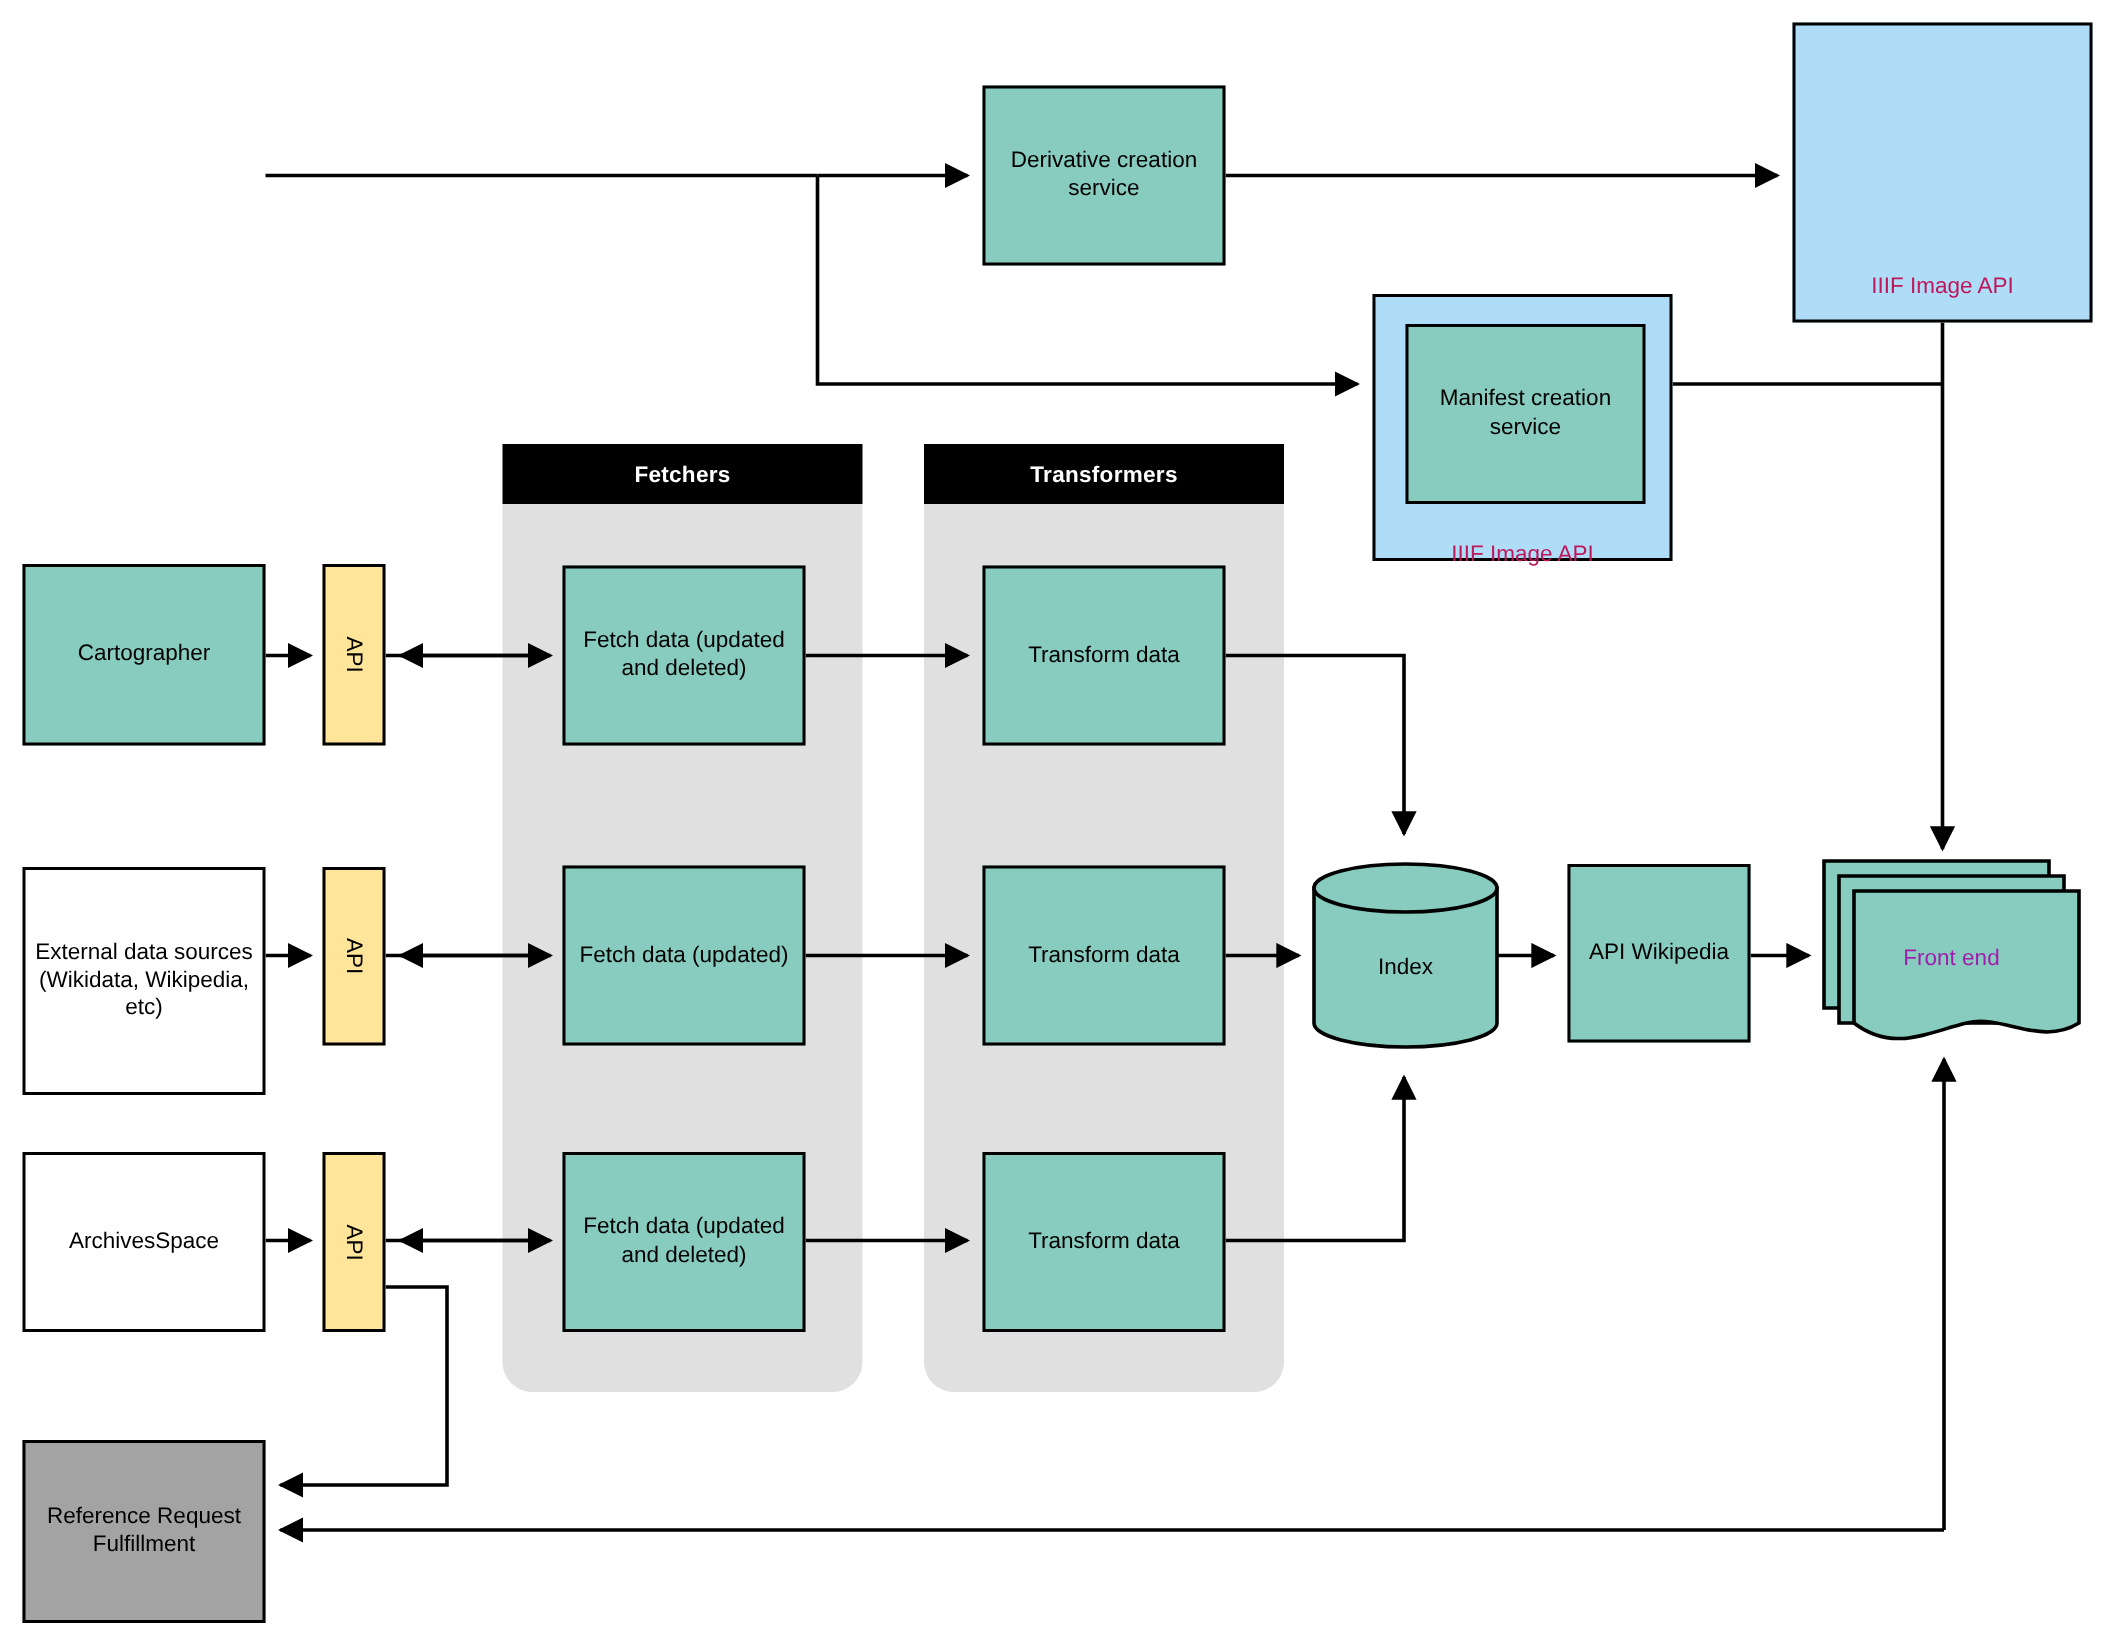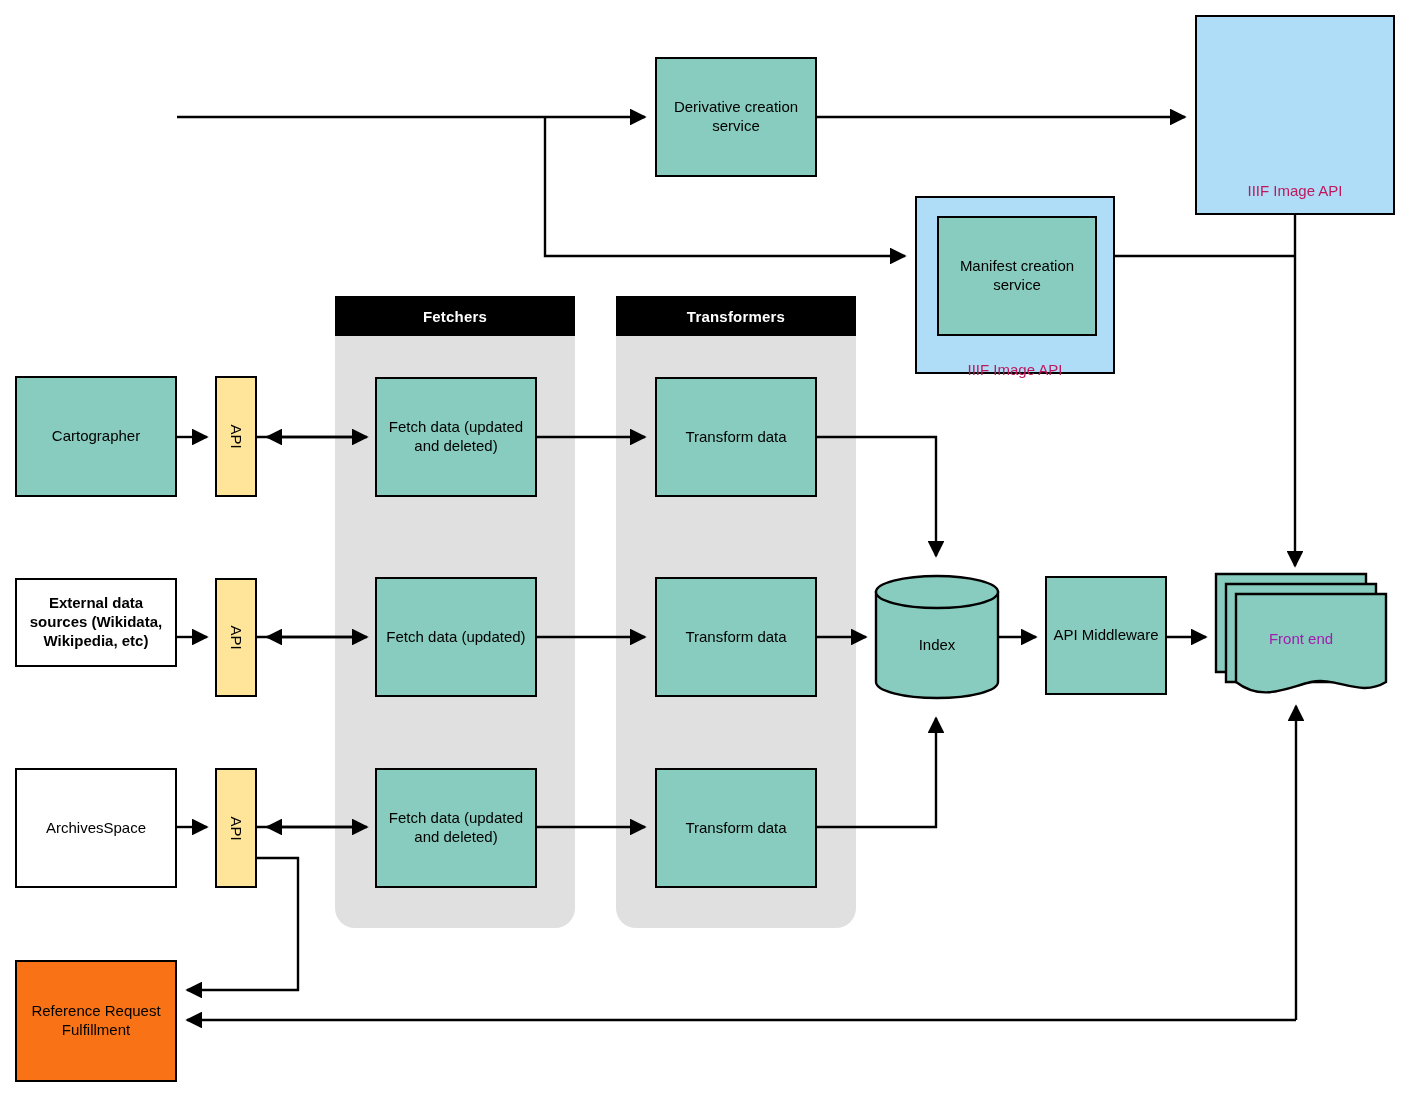"External data sources (Wikidata," div.node { font-weight: bold -> none; height: 89px -> 152px }
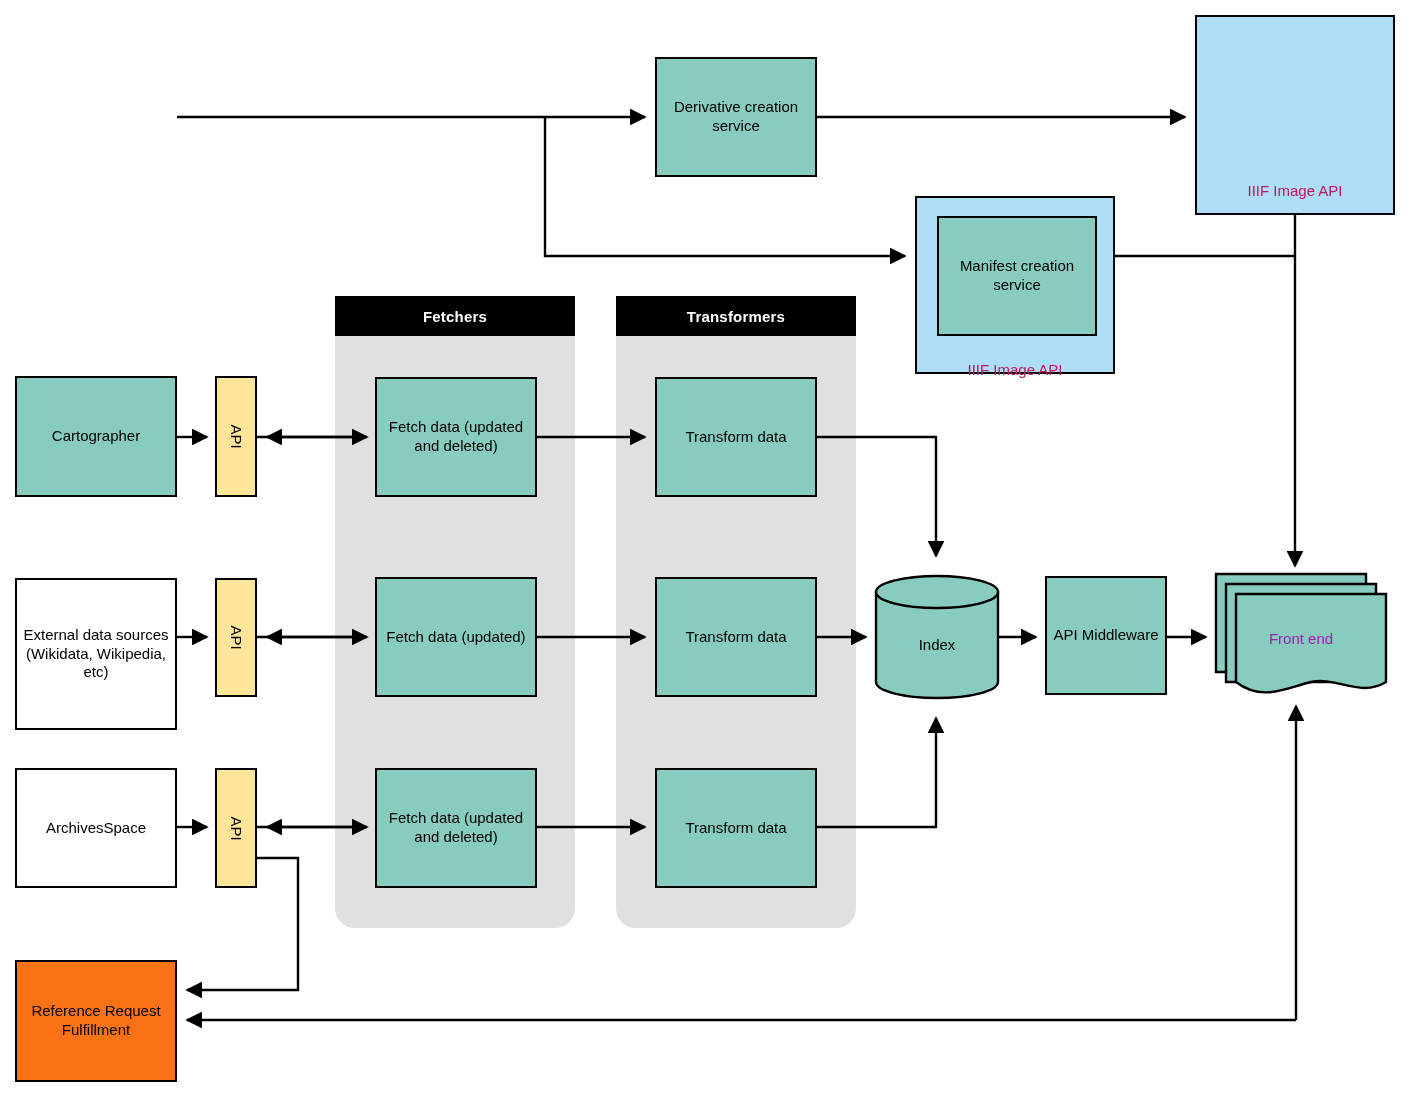"API Middleware" span { text: Middleware -> Wikipedia }
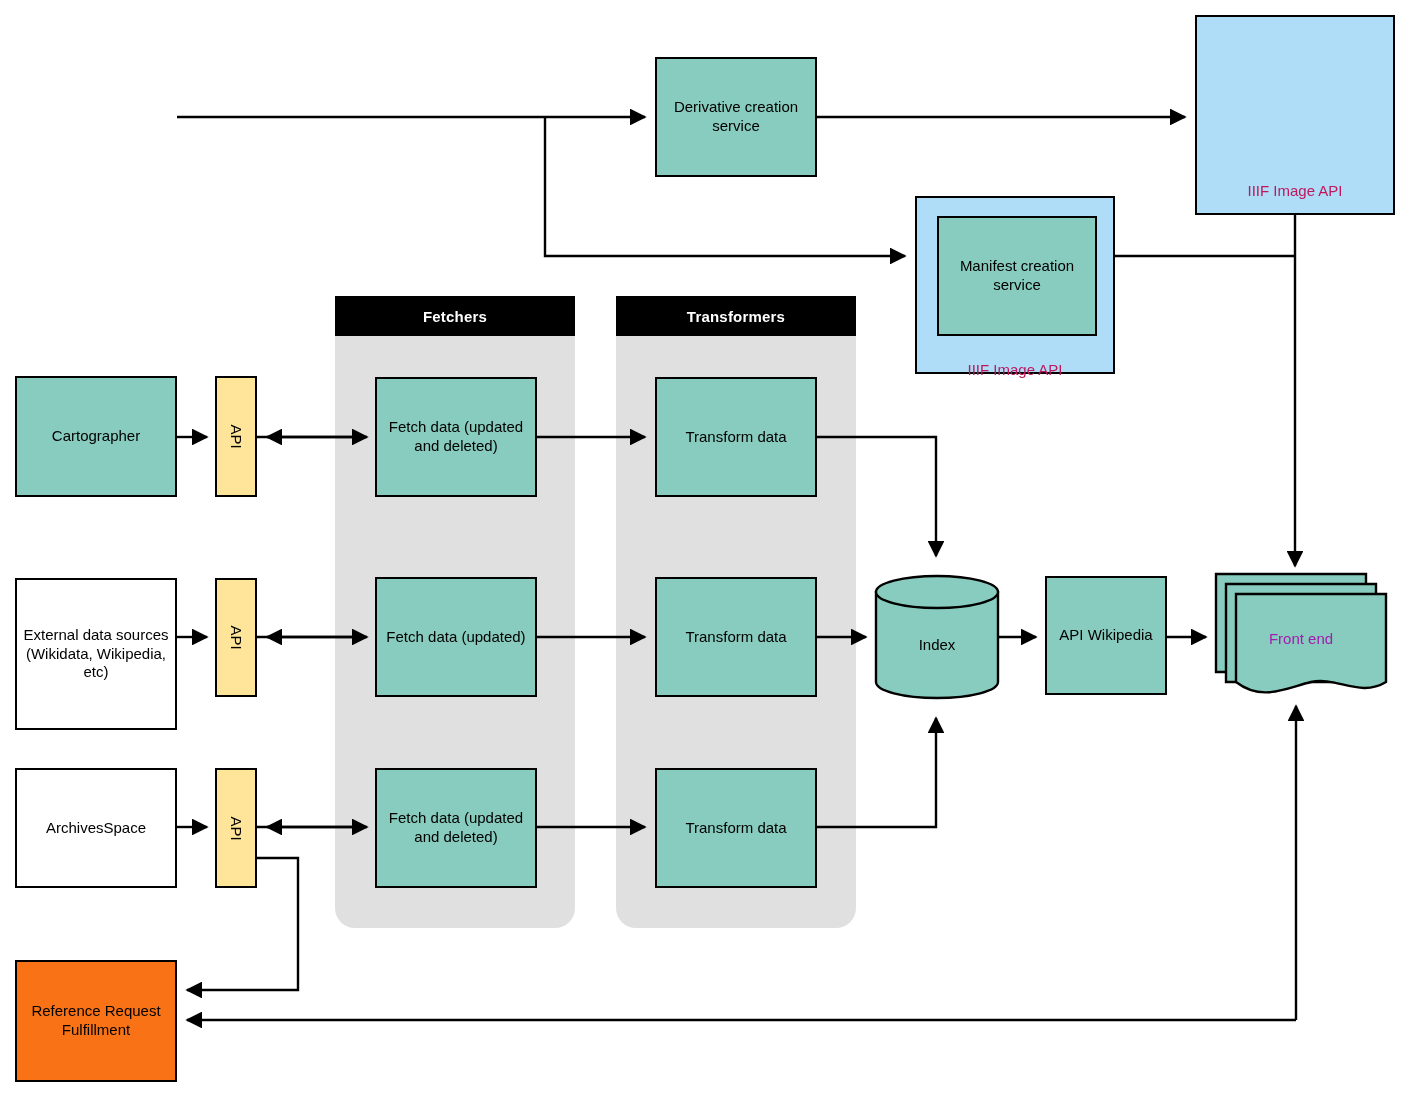"Reference Request Fulfillment" .yellow { background: #f97316 -> #a3a3a3 }
